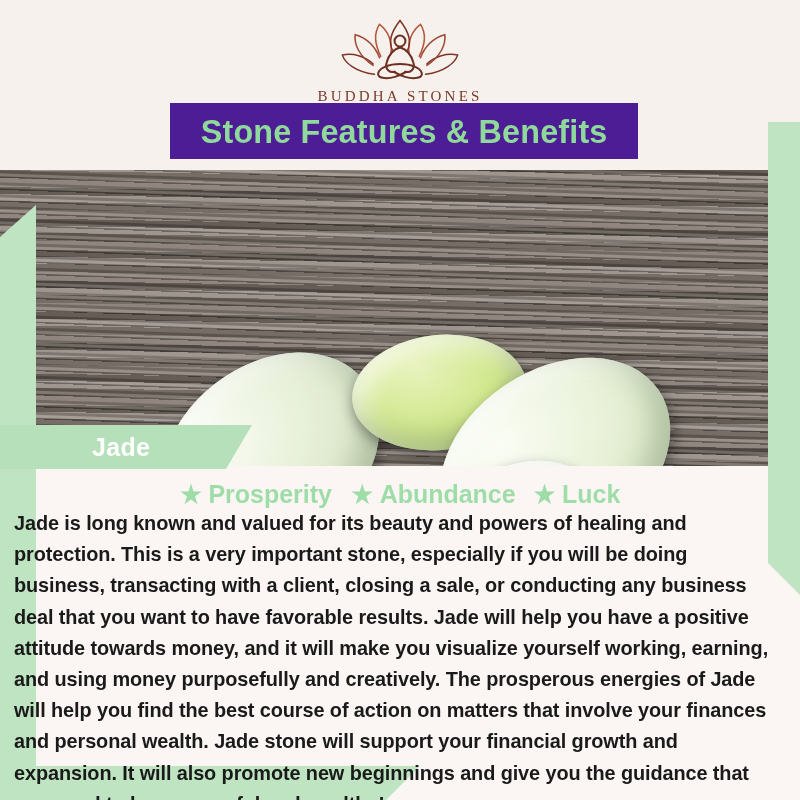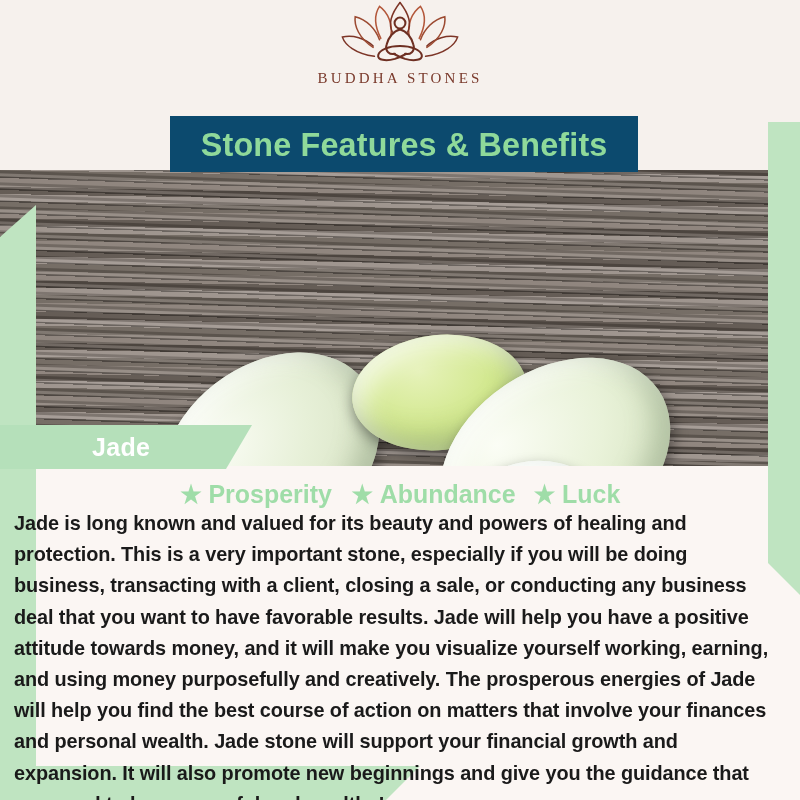"BUDDHA STONES" .header { padding-top: none -> 18px }
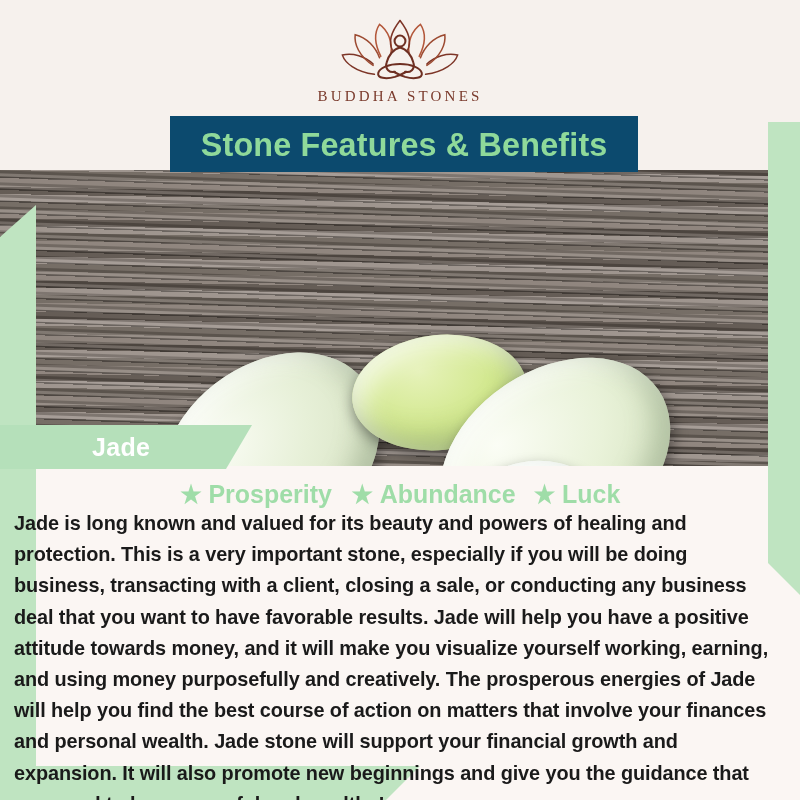"Stone Features & Benefits" .title-band { background: #0c4a6e -> #4c1d95; top: 116px -> 103px }
